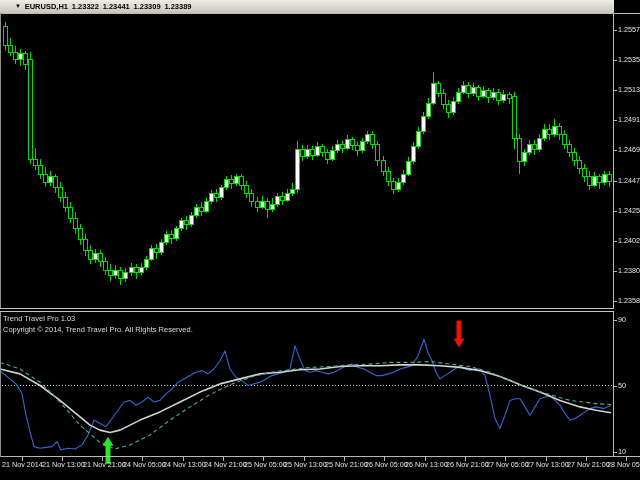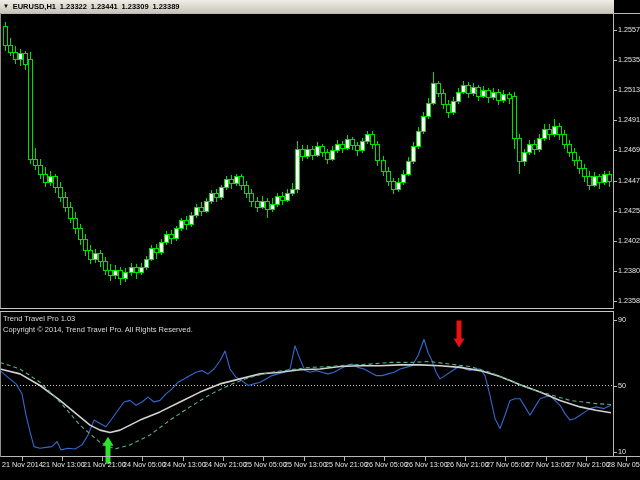"EURUSD,H1" .titlebar { padding-left: 3px -> 15px }
